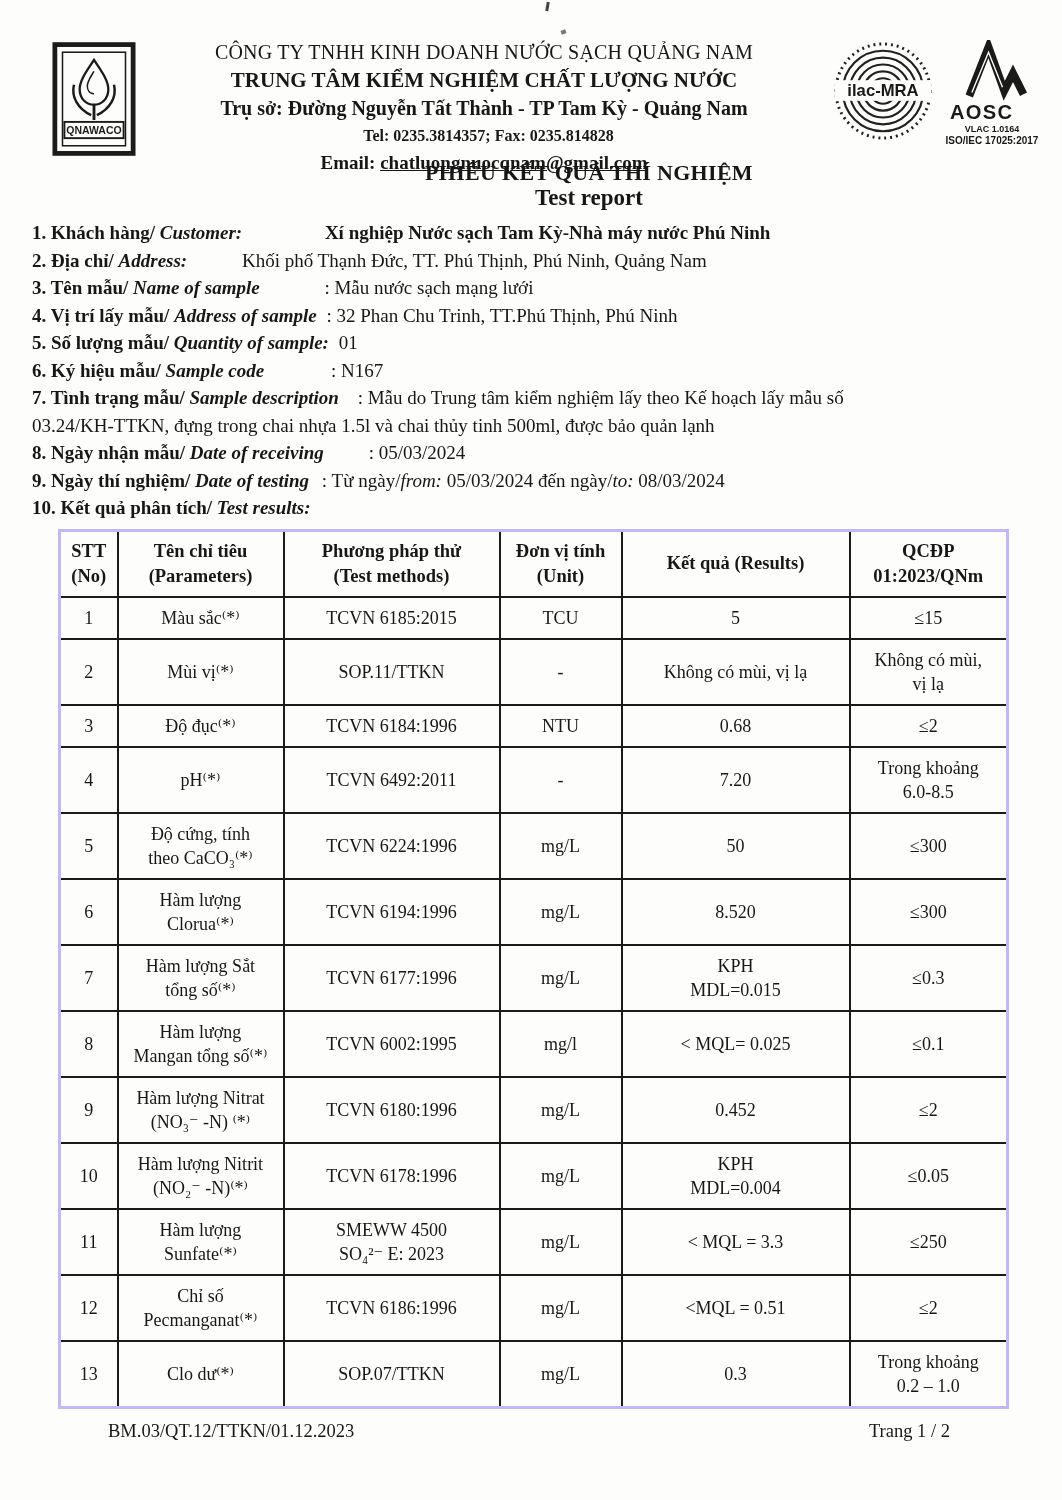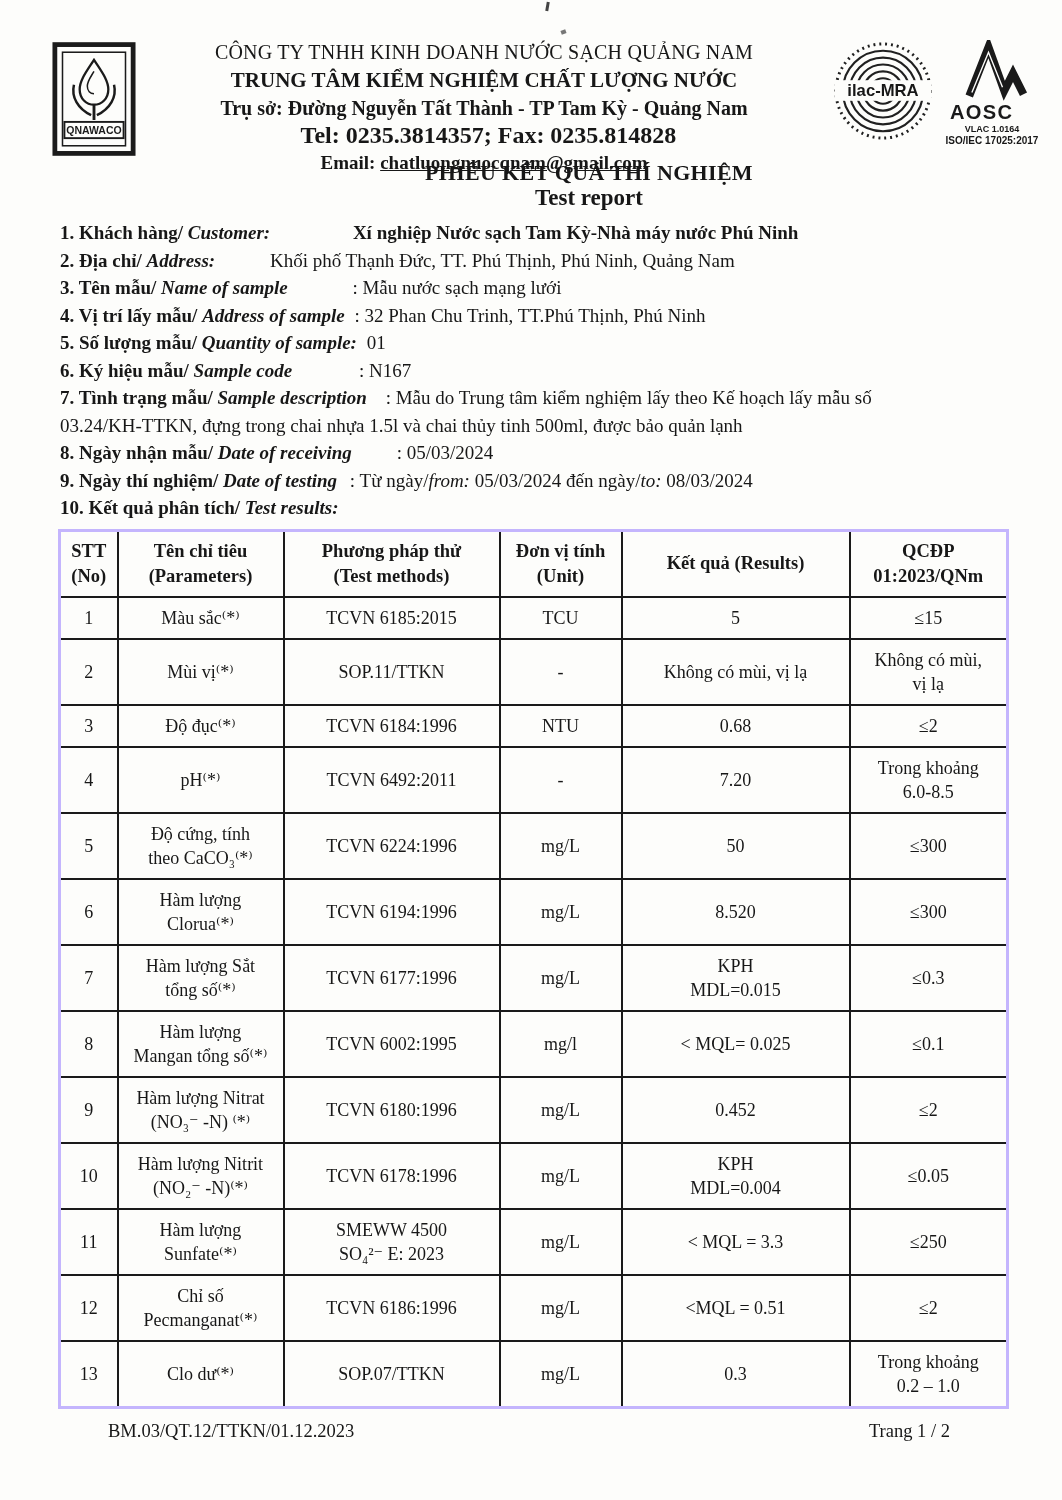"Tel: 0235.3814357; Fax: 0235.814828" .hc4 { font-size: 24px -> 16px }
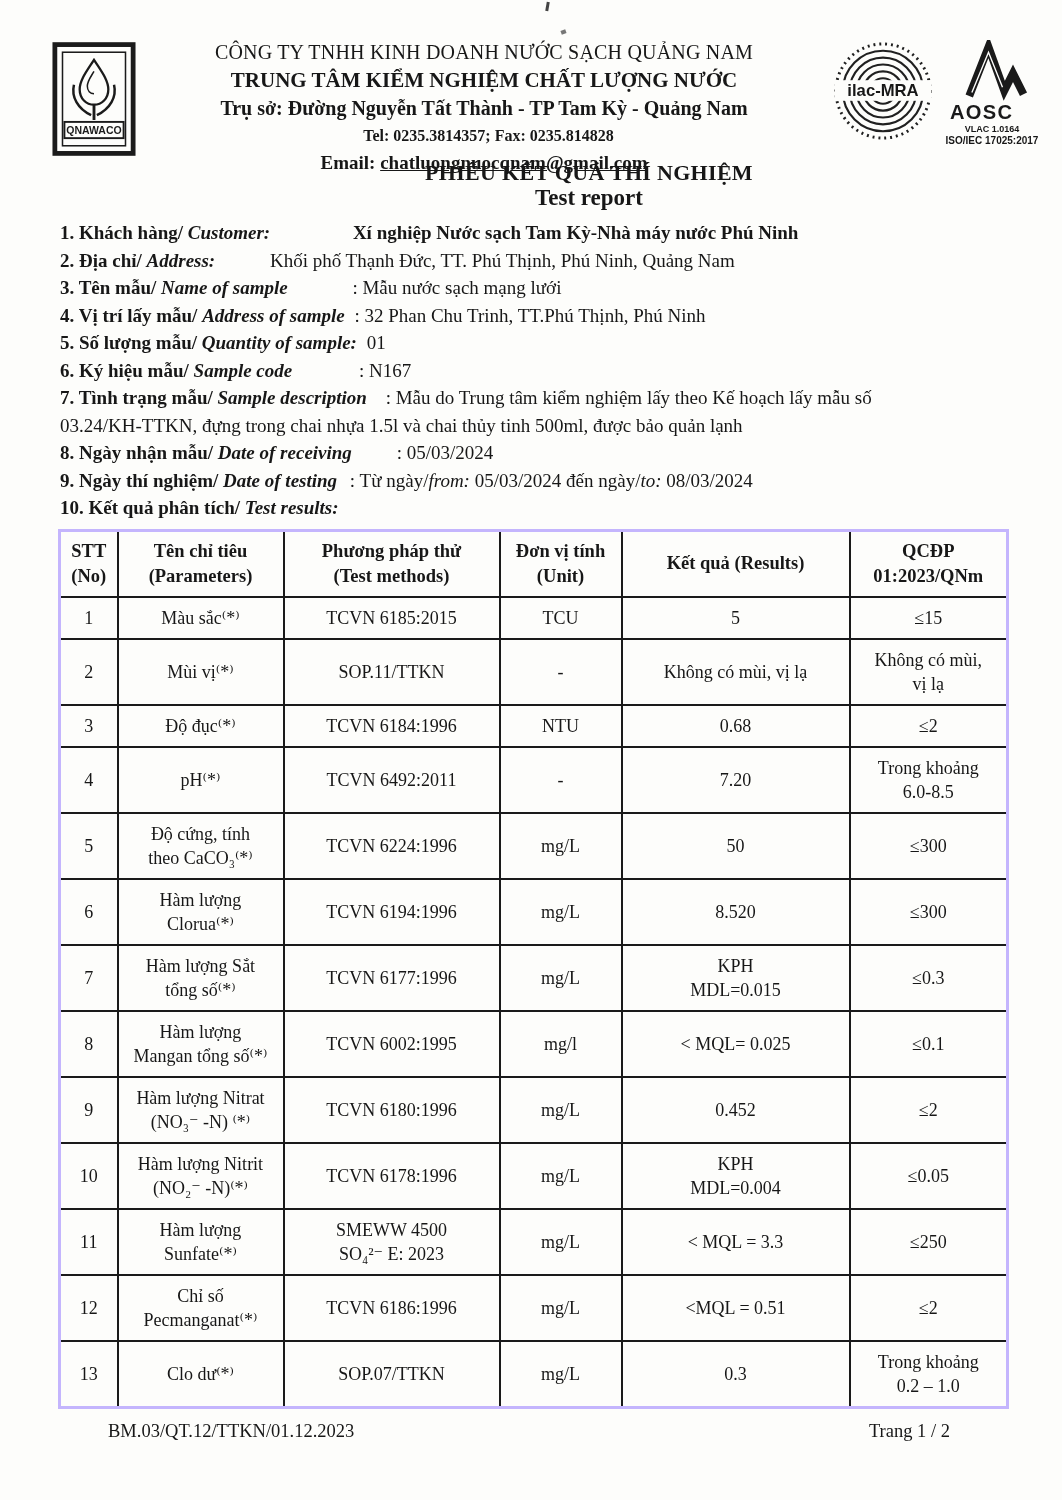"1. Khách hàng/ Customer: Xí" .info { padding: 9px 28px 0 60px -> 9px 28px 0 32px }
